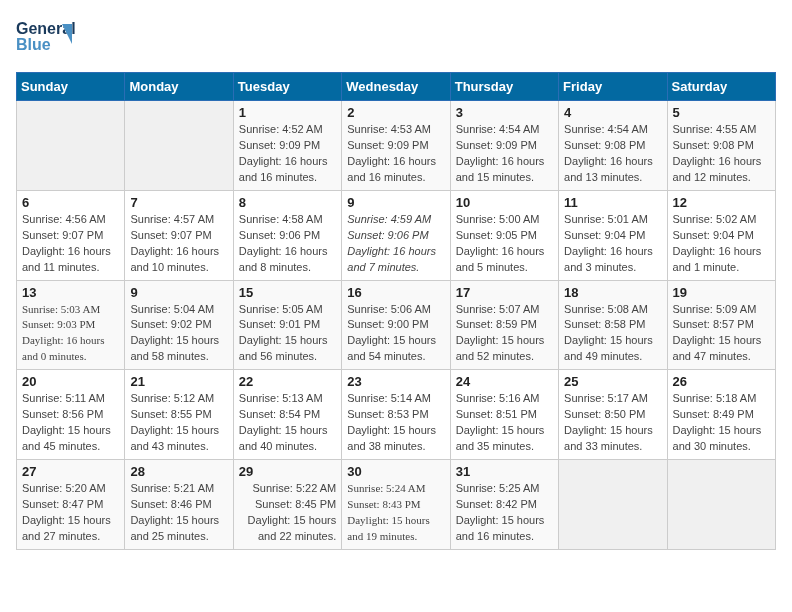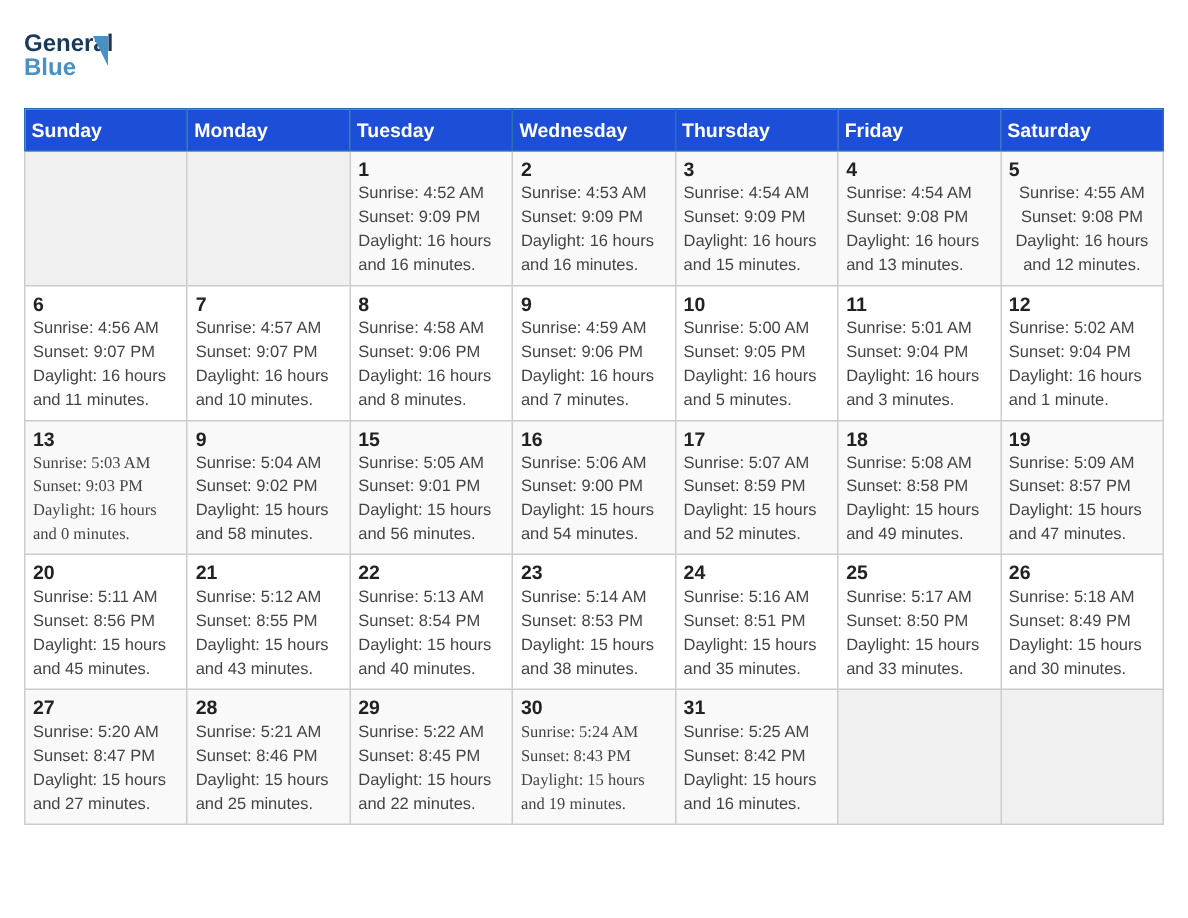"Sunday" thead tr th { background: #1d4ed8 -> #0369a1 }
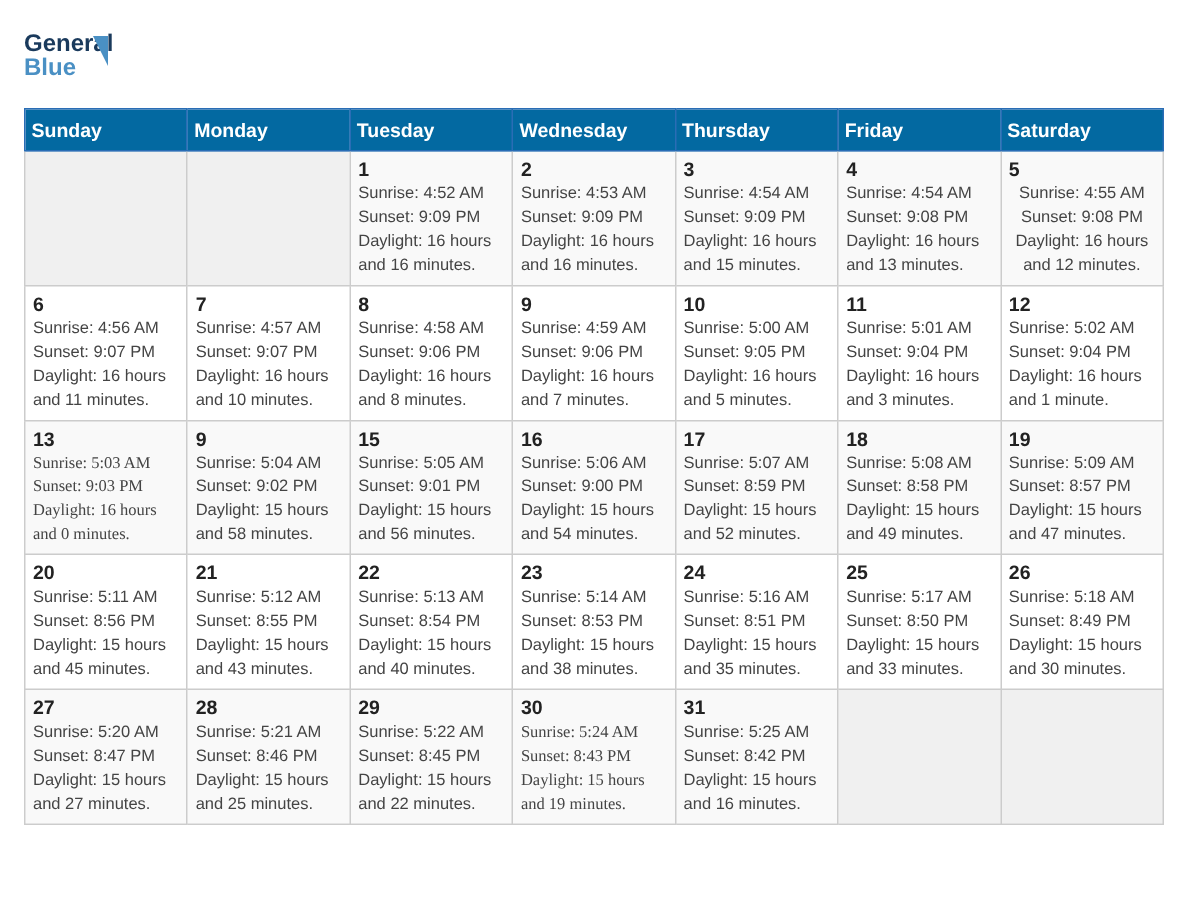"Sunrise: 4:55 AM" div.day-detail { text-align: center -> none }
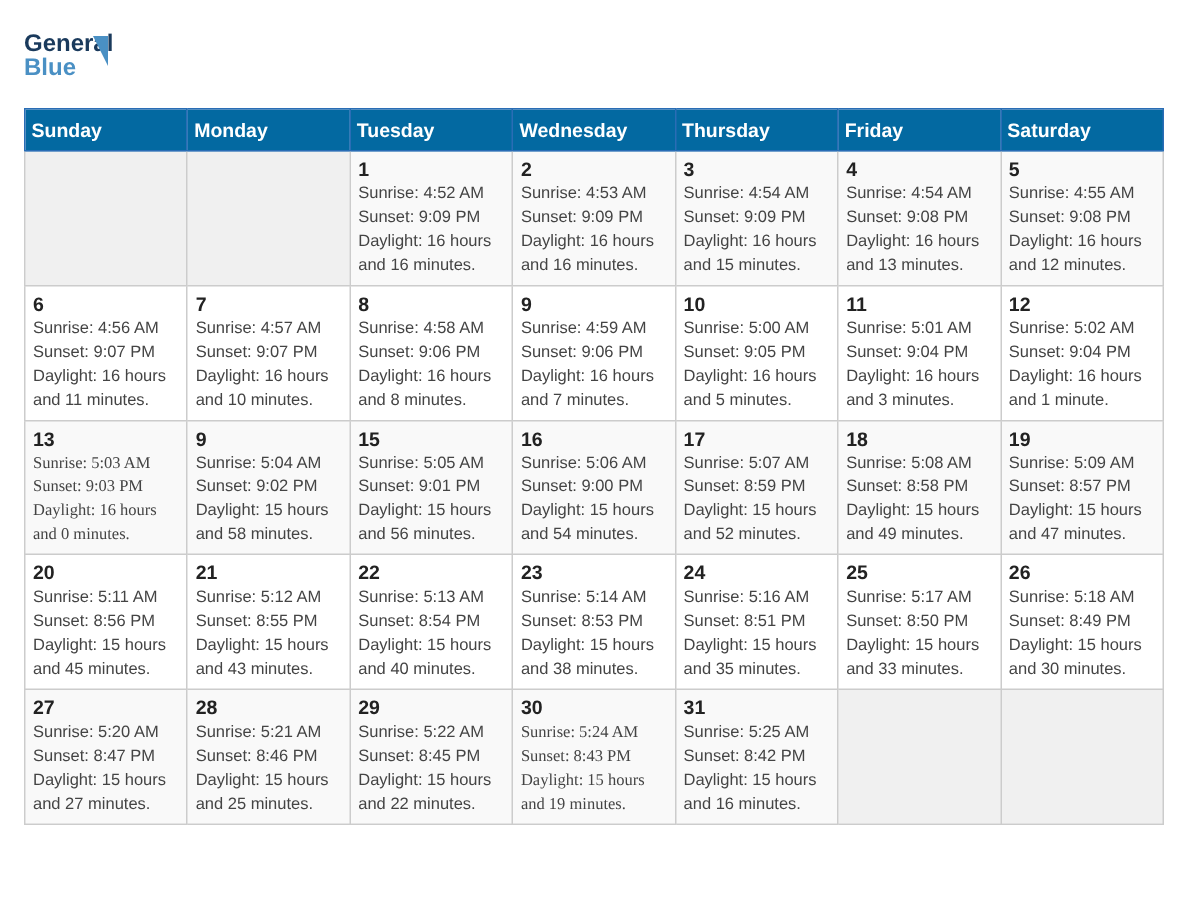"Sunrise: 4:59 AM" div.day-detail { font-style: none -> italic }
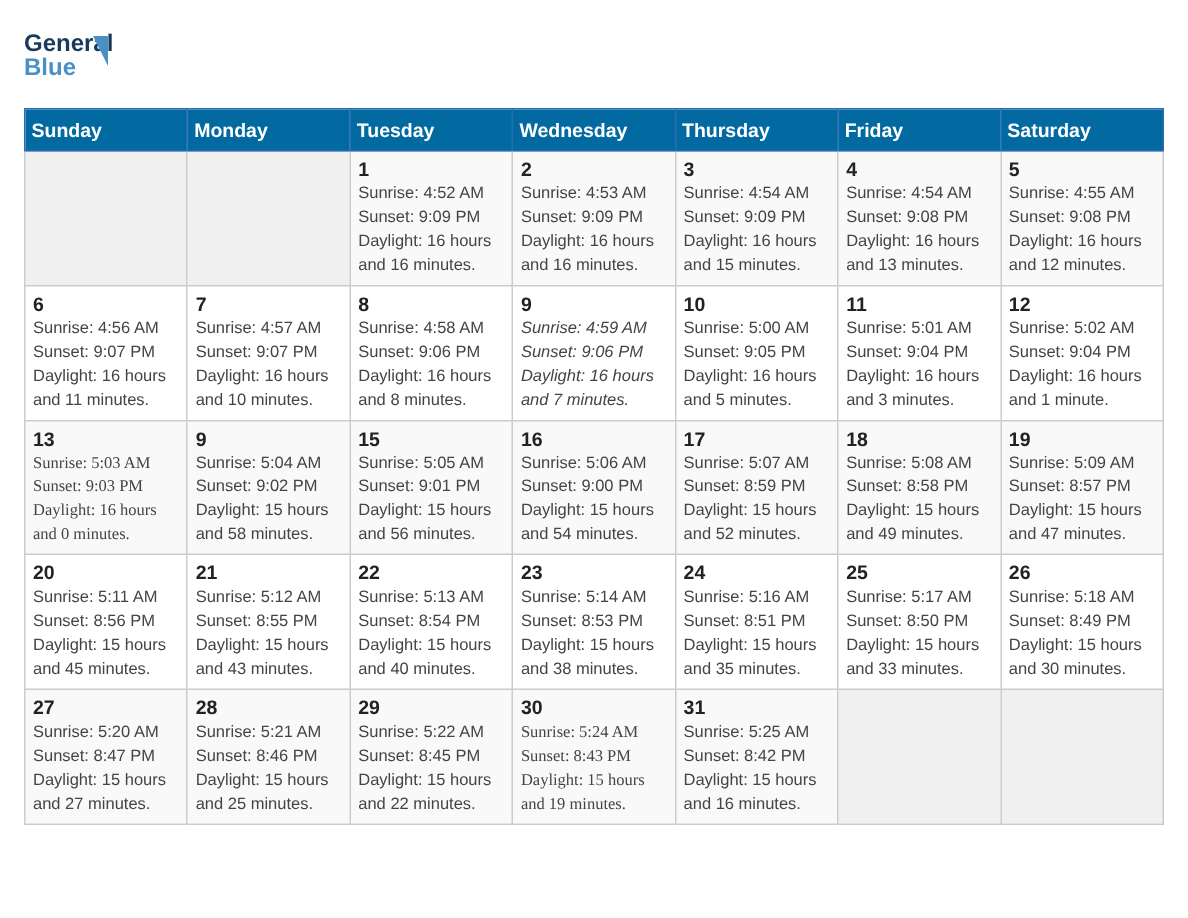"Sunrise: 5:22 AM" div.day-detail { text-align: none -> right }
